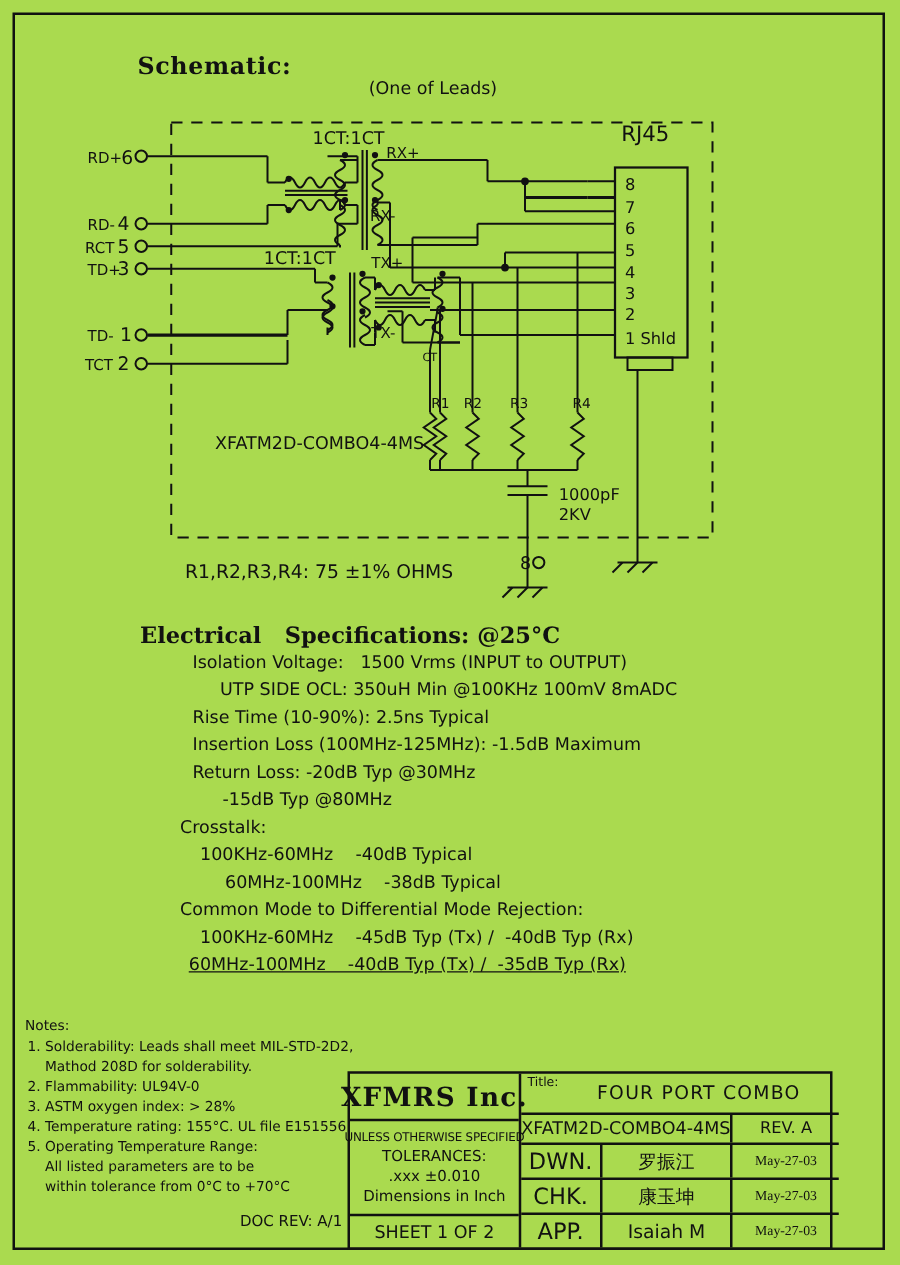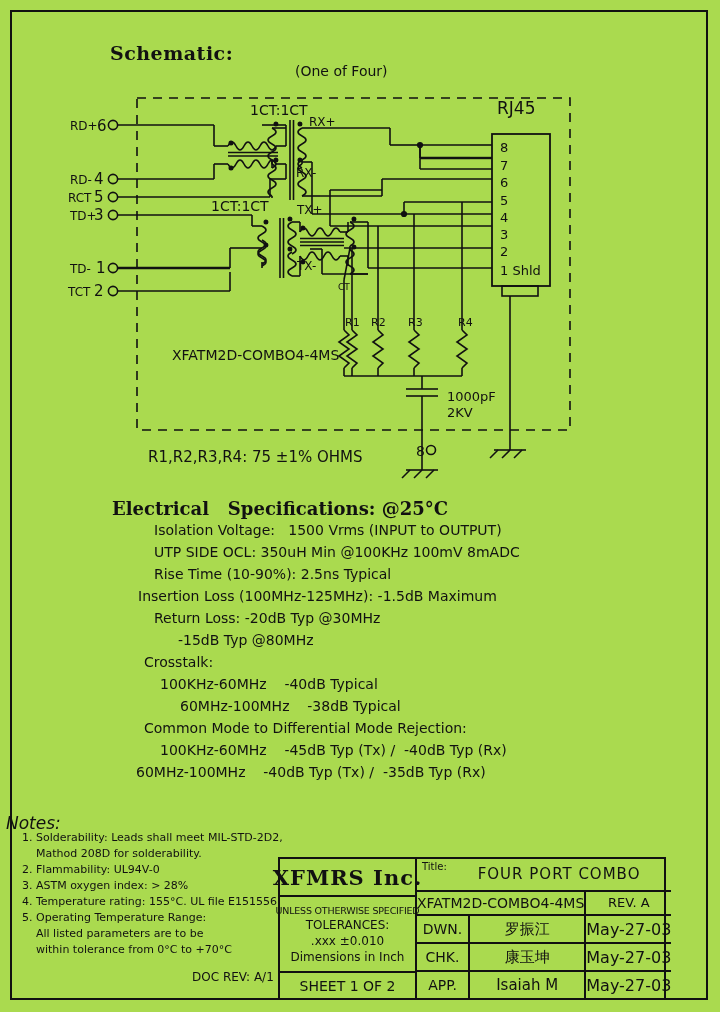"(One of Four)" div.abs { text: Four -> Leads }
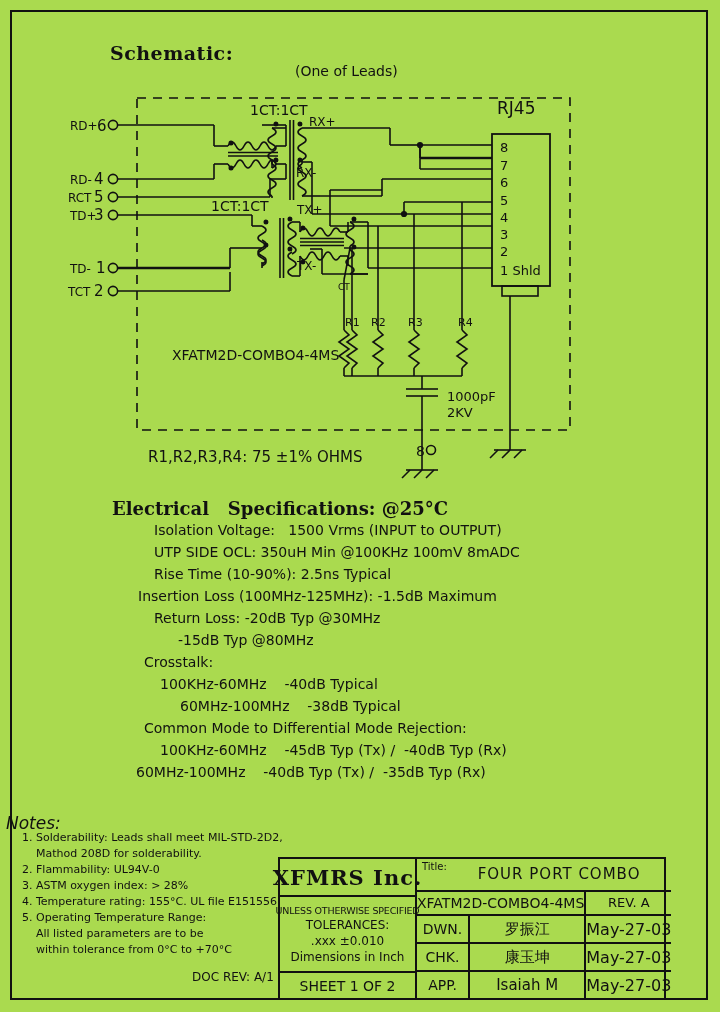"UTP SIDE OCL: 350uH Min" div.txt { margin-left: 42px -> 64px }
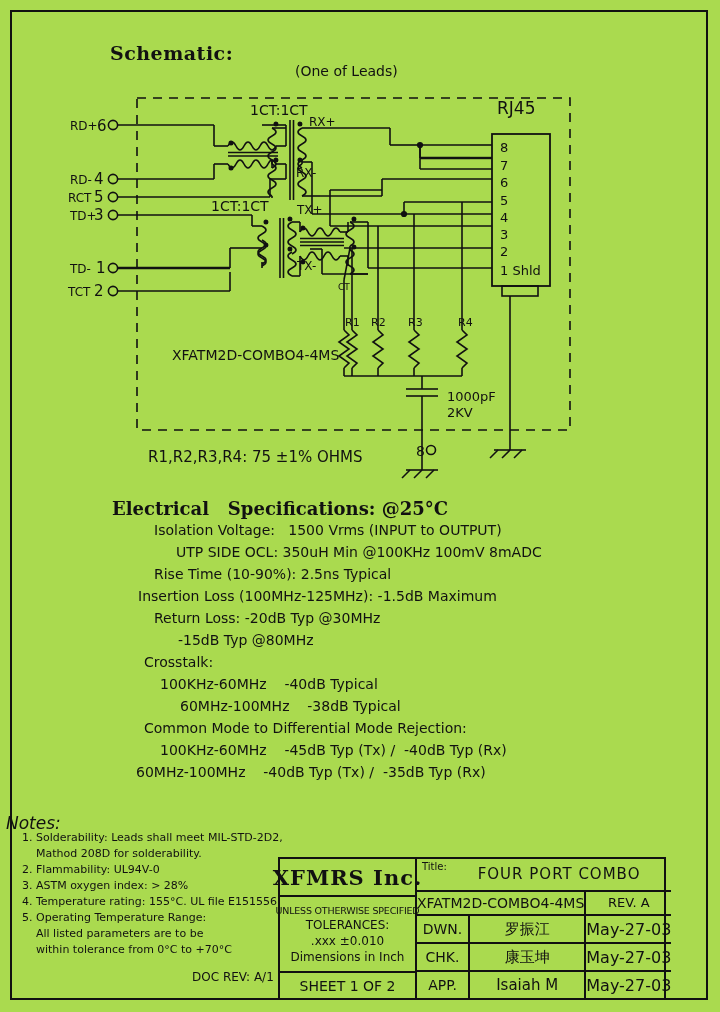"Insertion Loss (100MHz-125MHz): -1.5dB" div.txt { margin-left: 26px -> 42px }
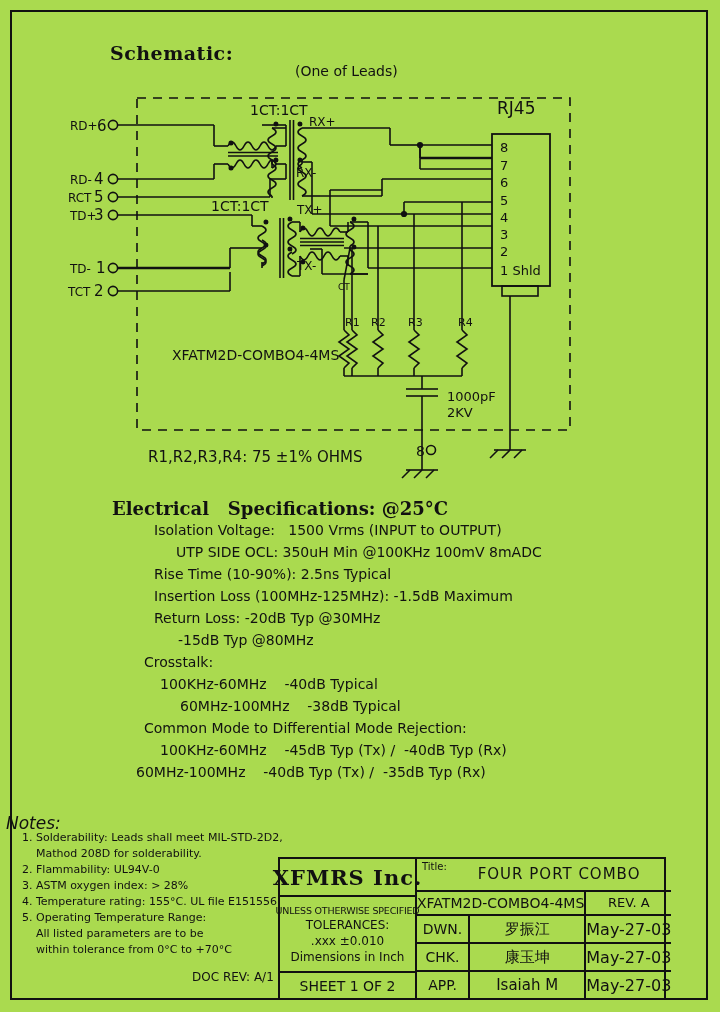"60MHz-100MHz -40dB Typ (Tx) /" div.txt { margin-left: 24px -> 39px; text-decoration: none -> underline }
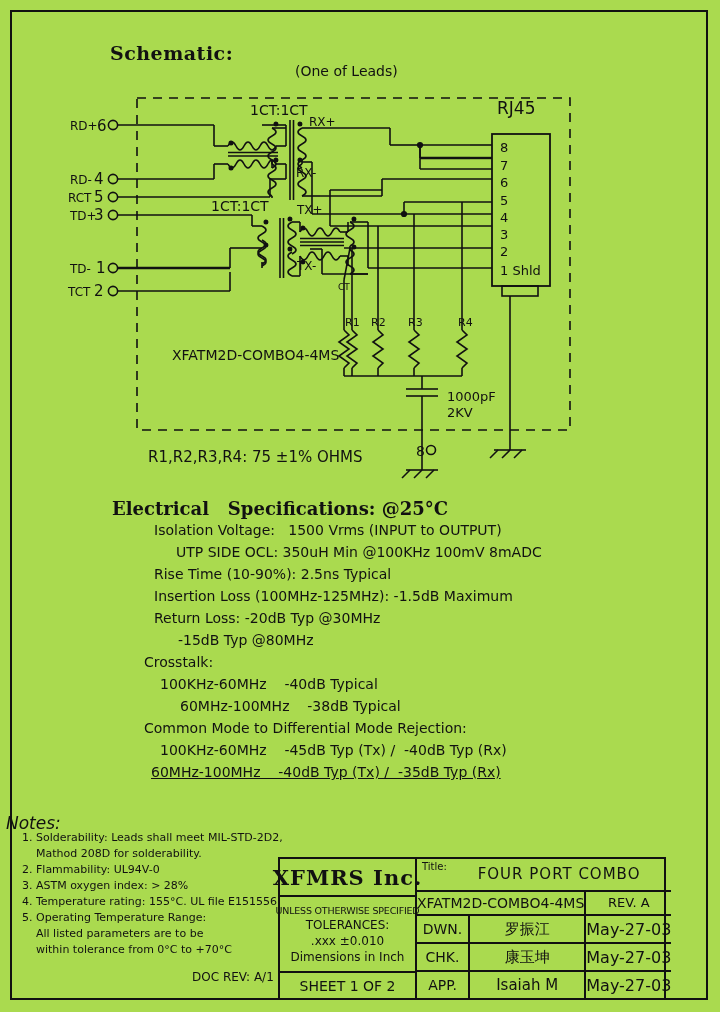"Notes:" #notes-head { font-size: 17px -> 11px; font-style: italic -> none; left: 6px -> 20px }
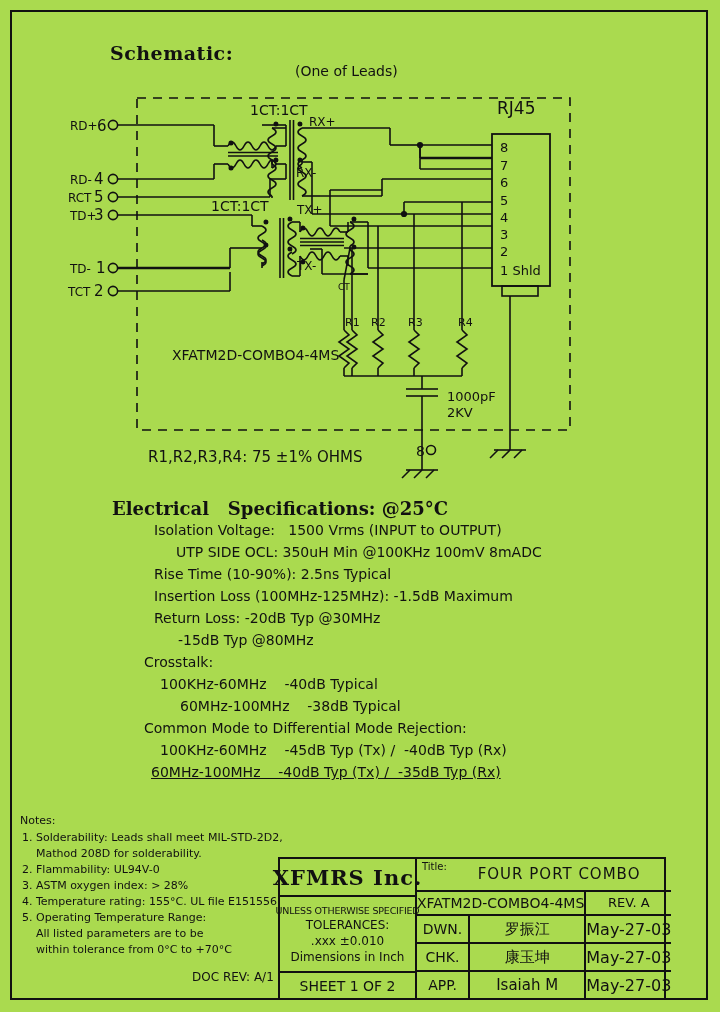"DWN." .tb-role { font-size: 14px -> 18px; width: 53px -> 65px }
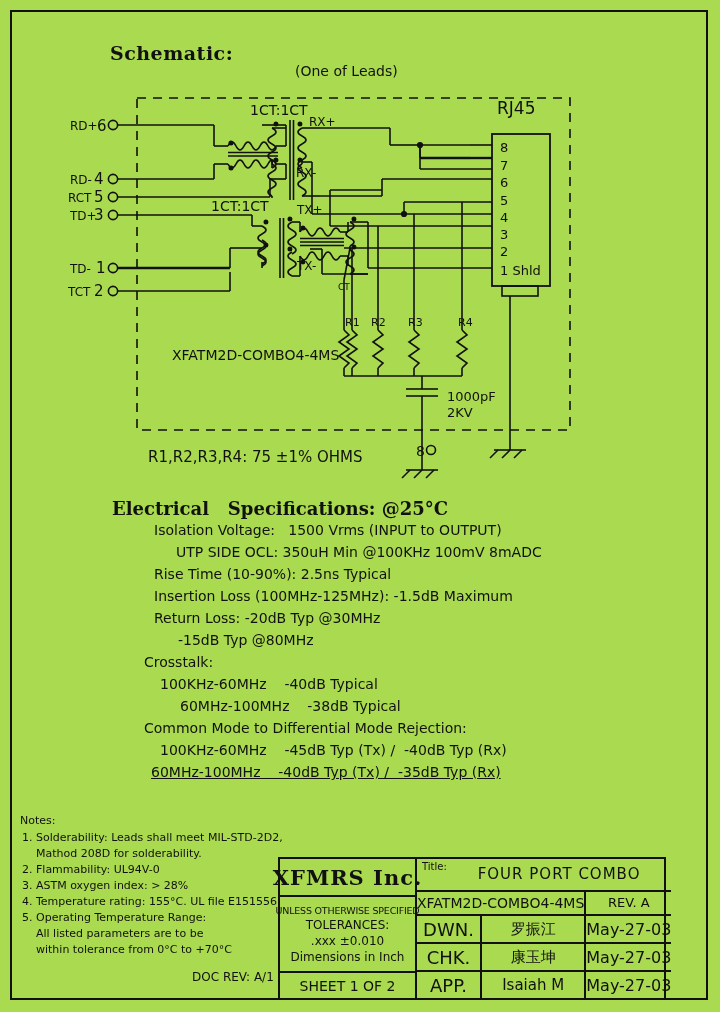"May-27-03" .tb-date { font-family: none -> Liberation Serif, serif; font-size: 16px -> 11px }
